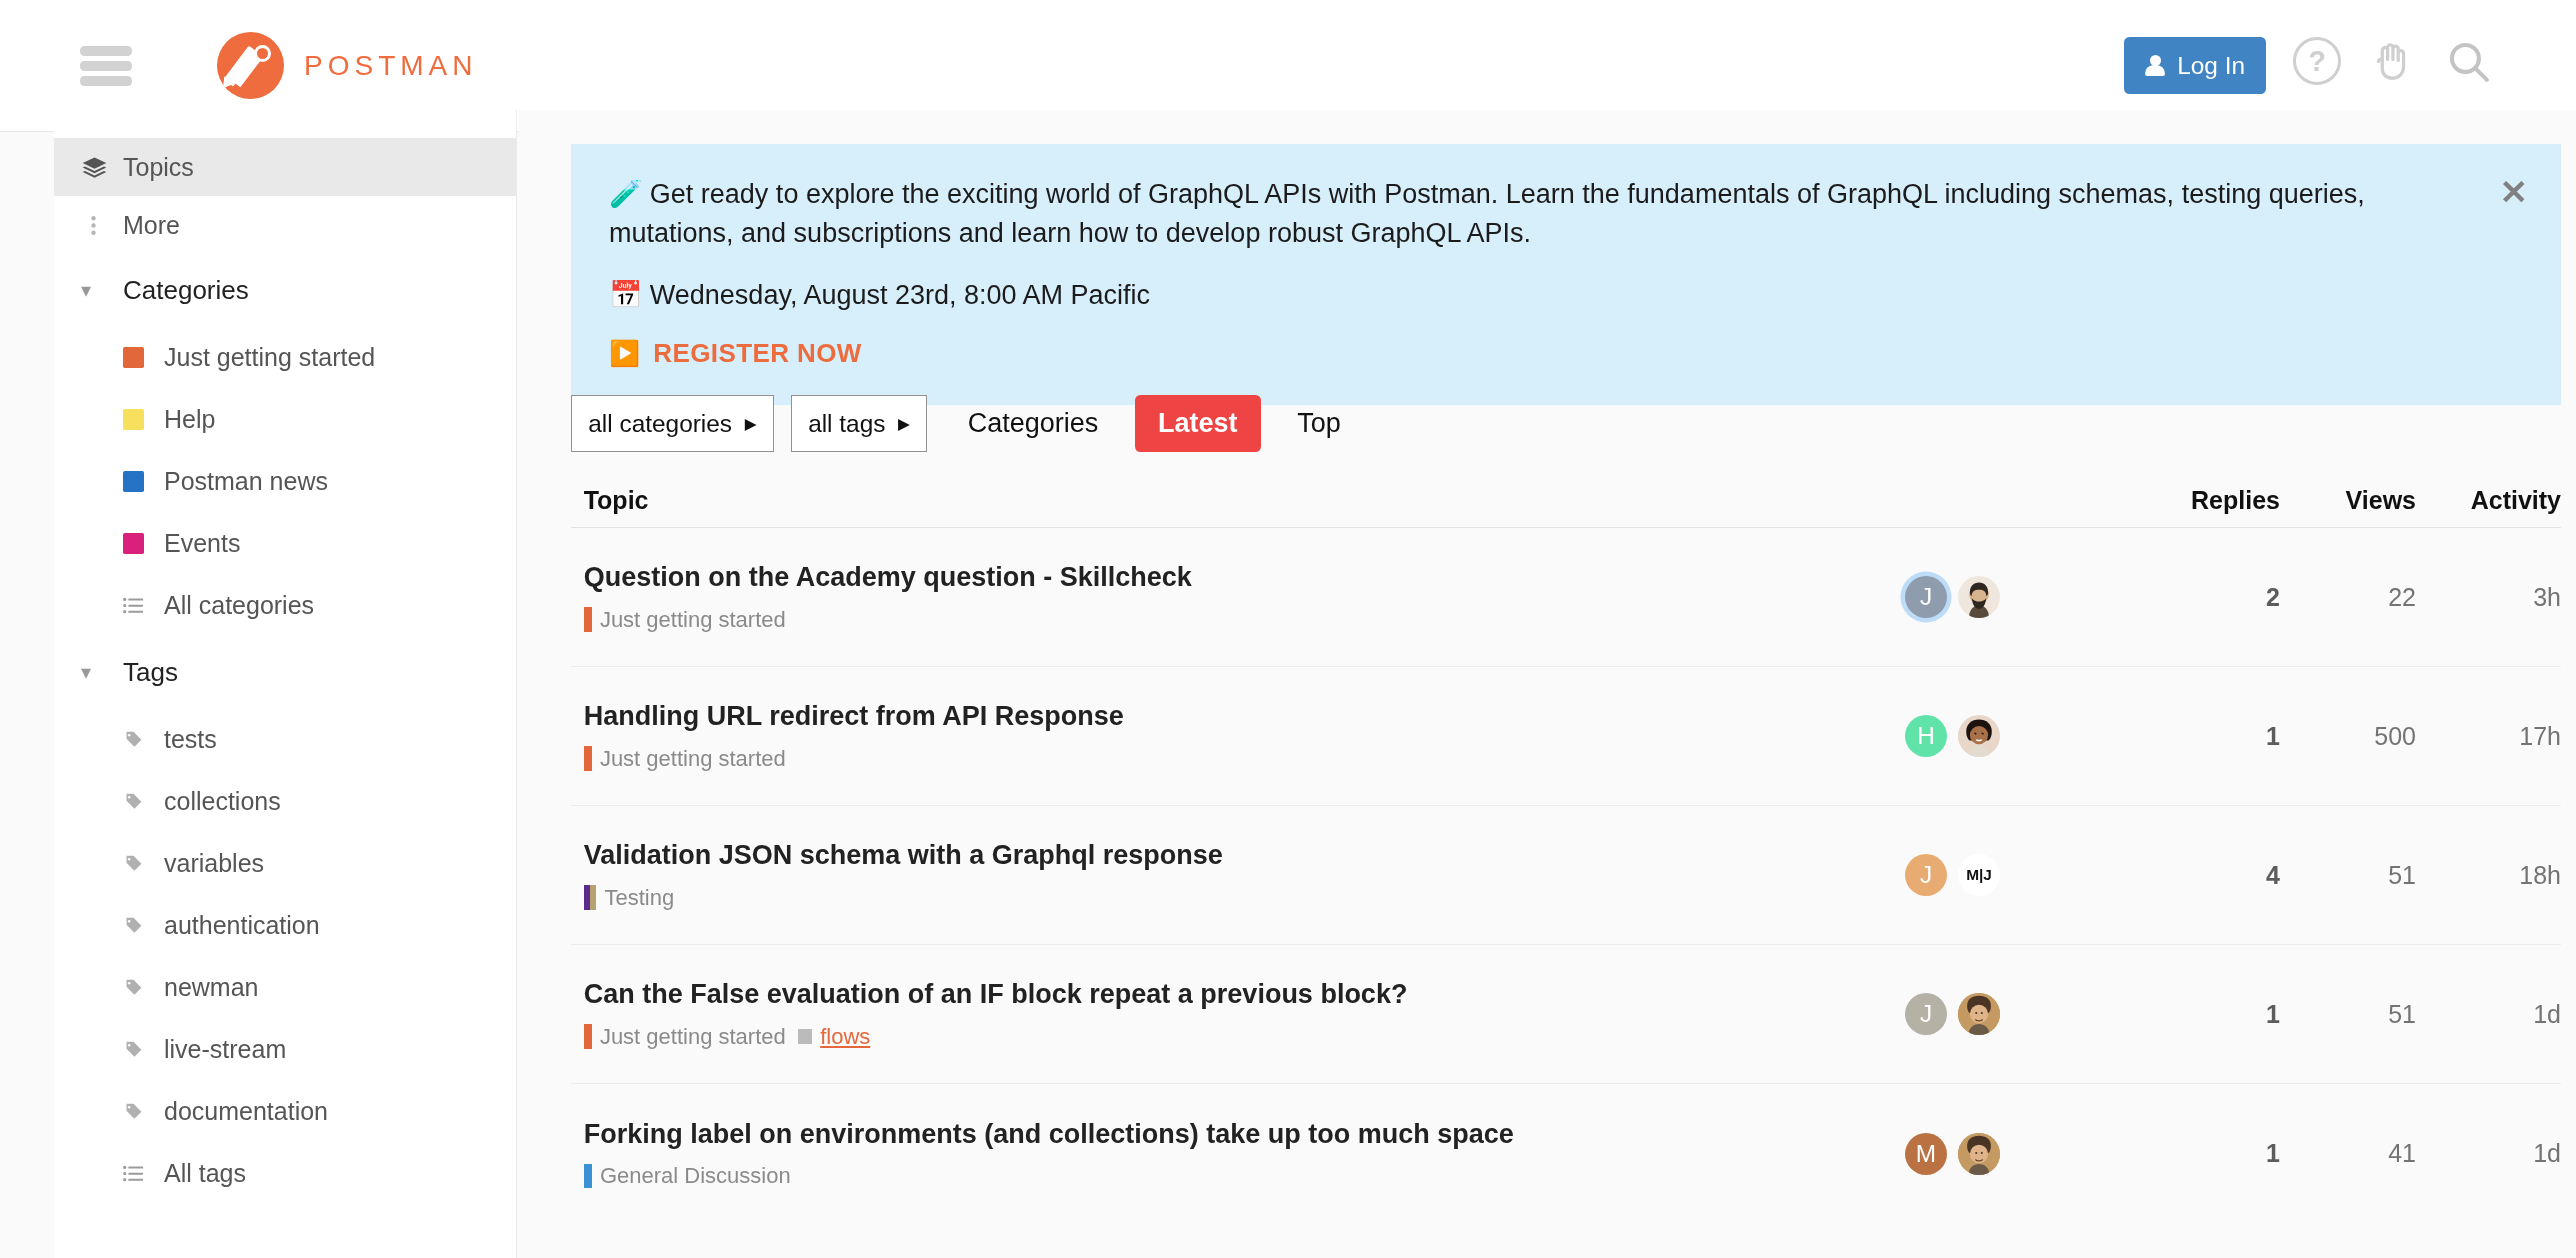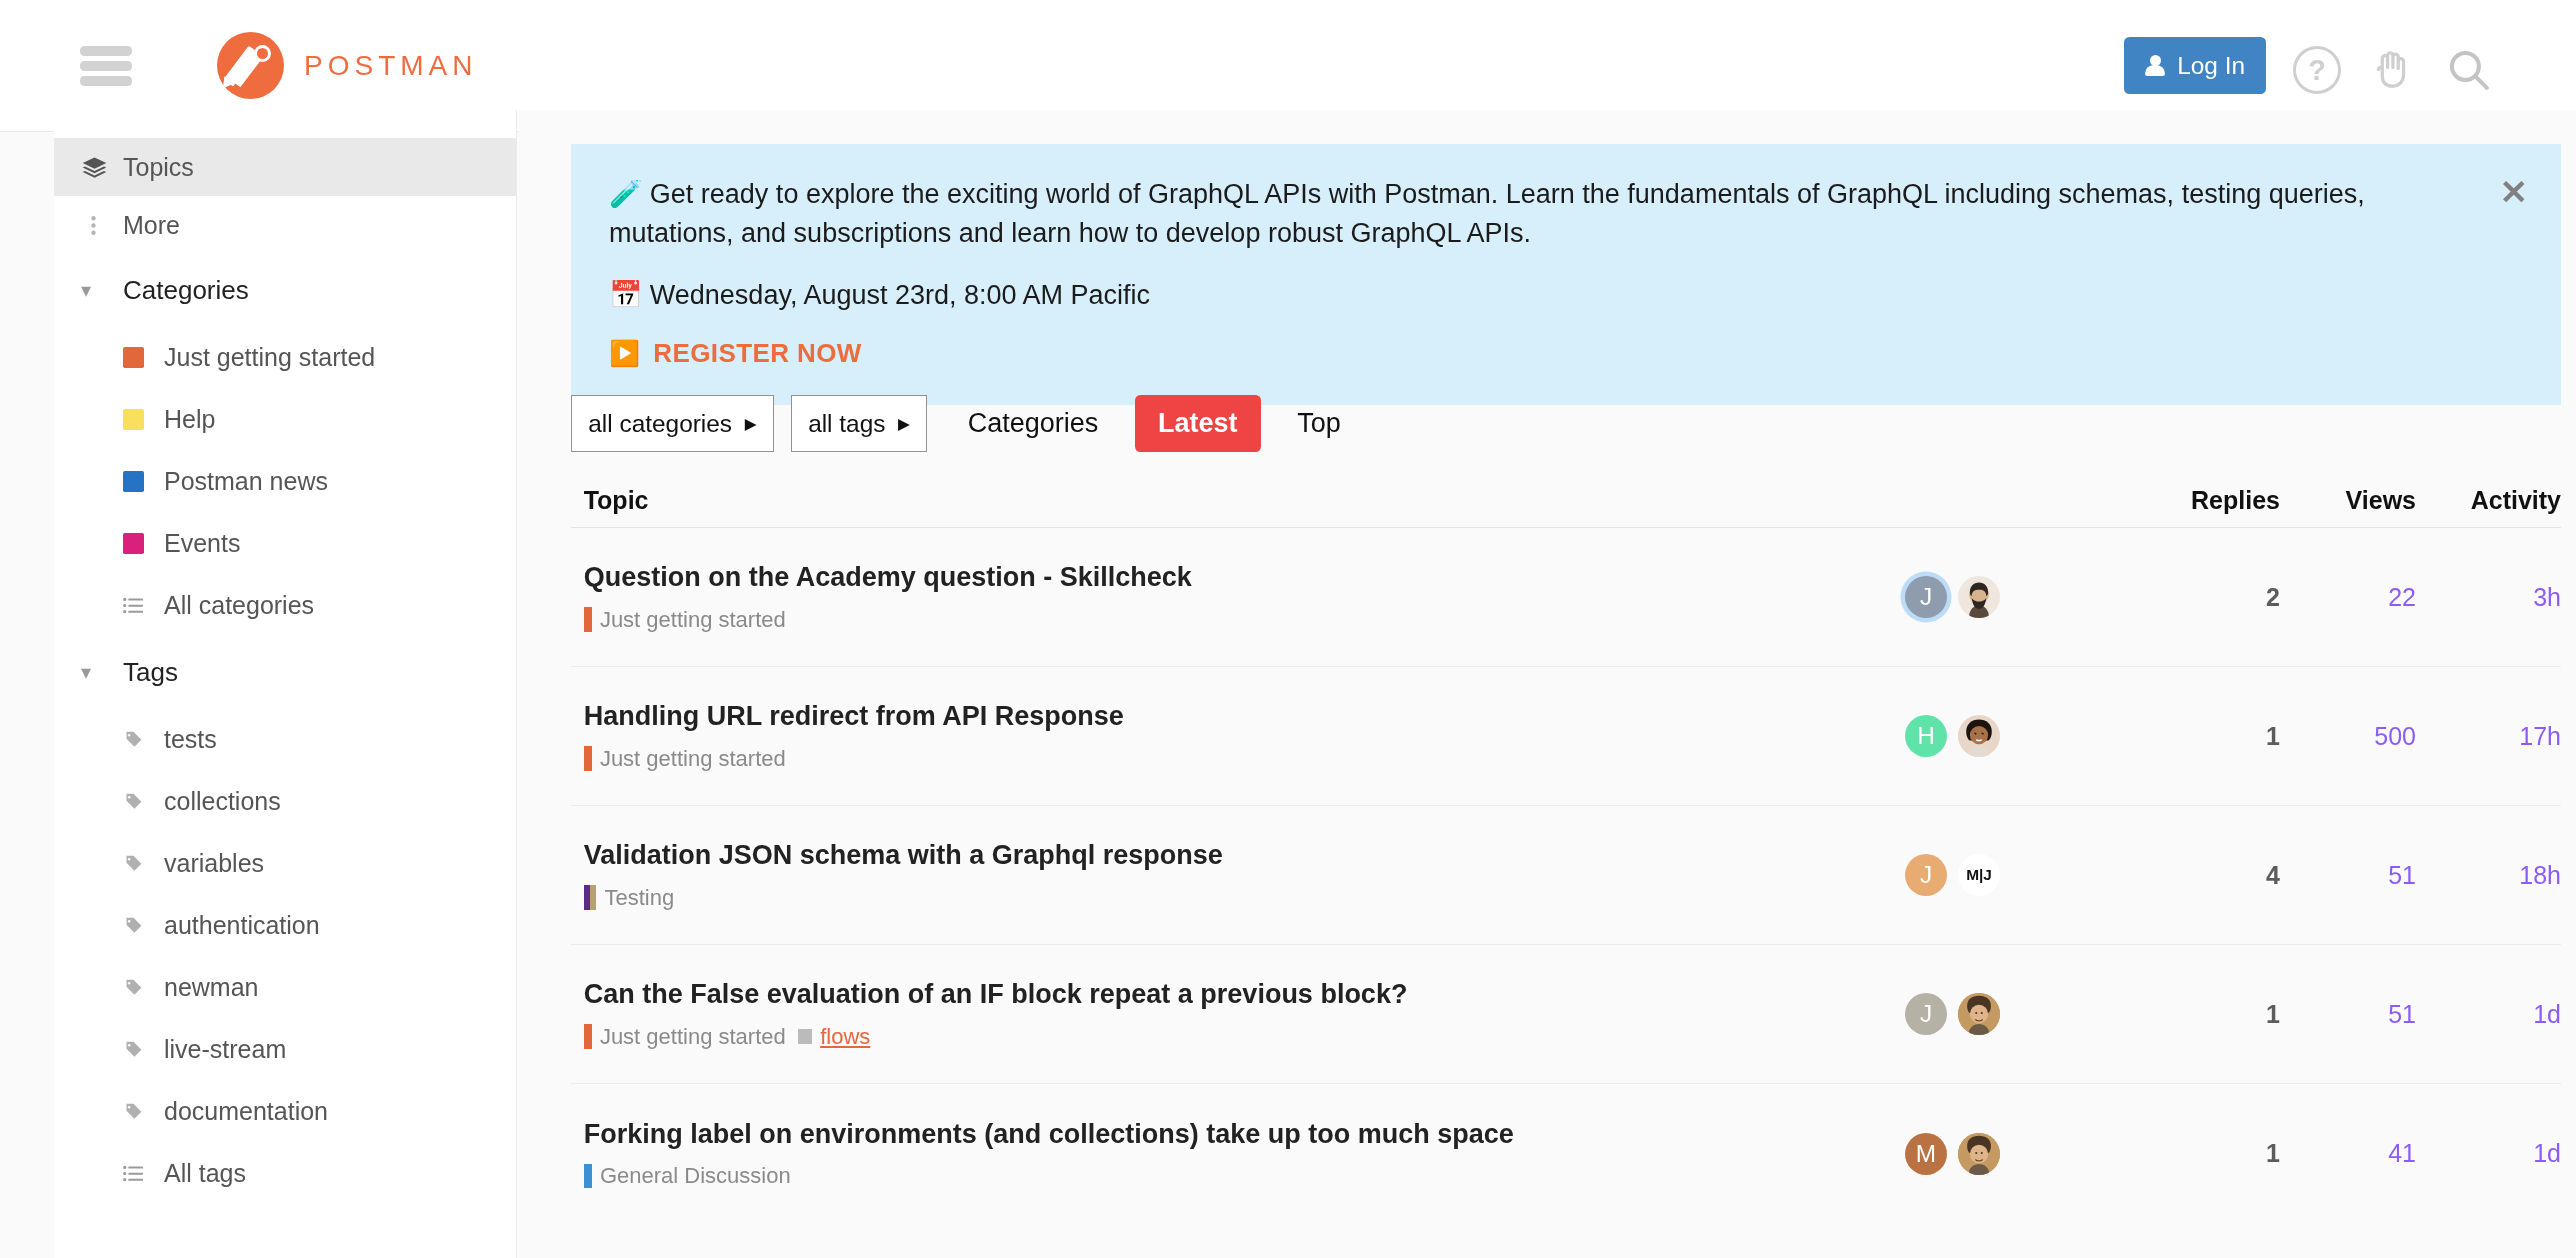"Log In" #header-actions { align-items: flex-end -> flex-start }
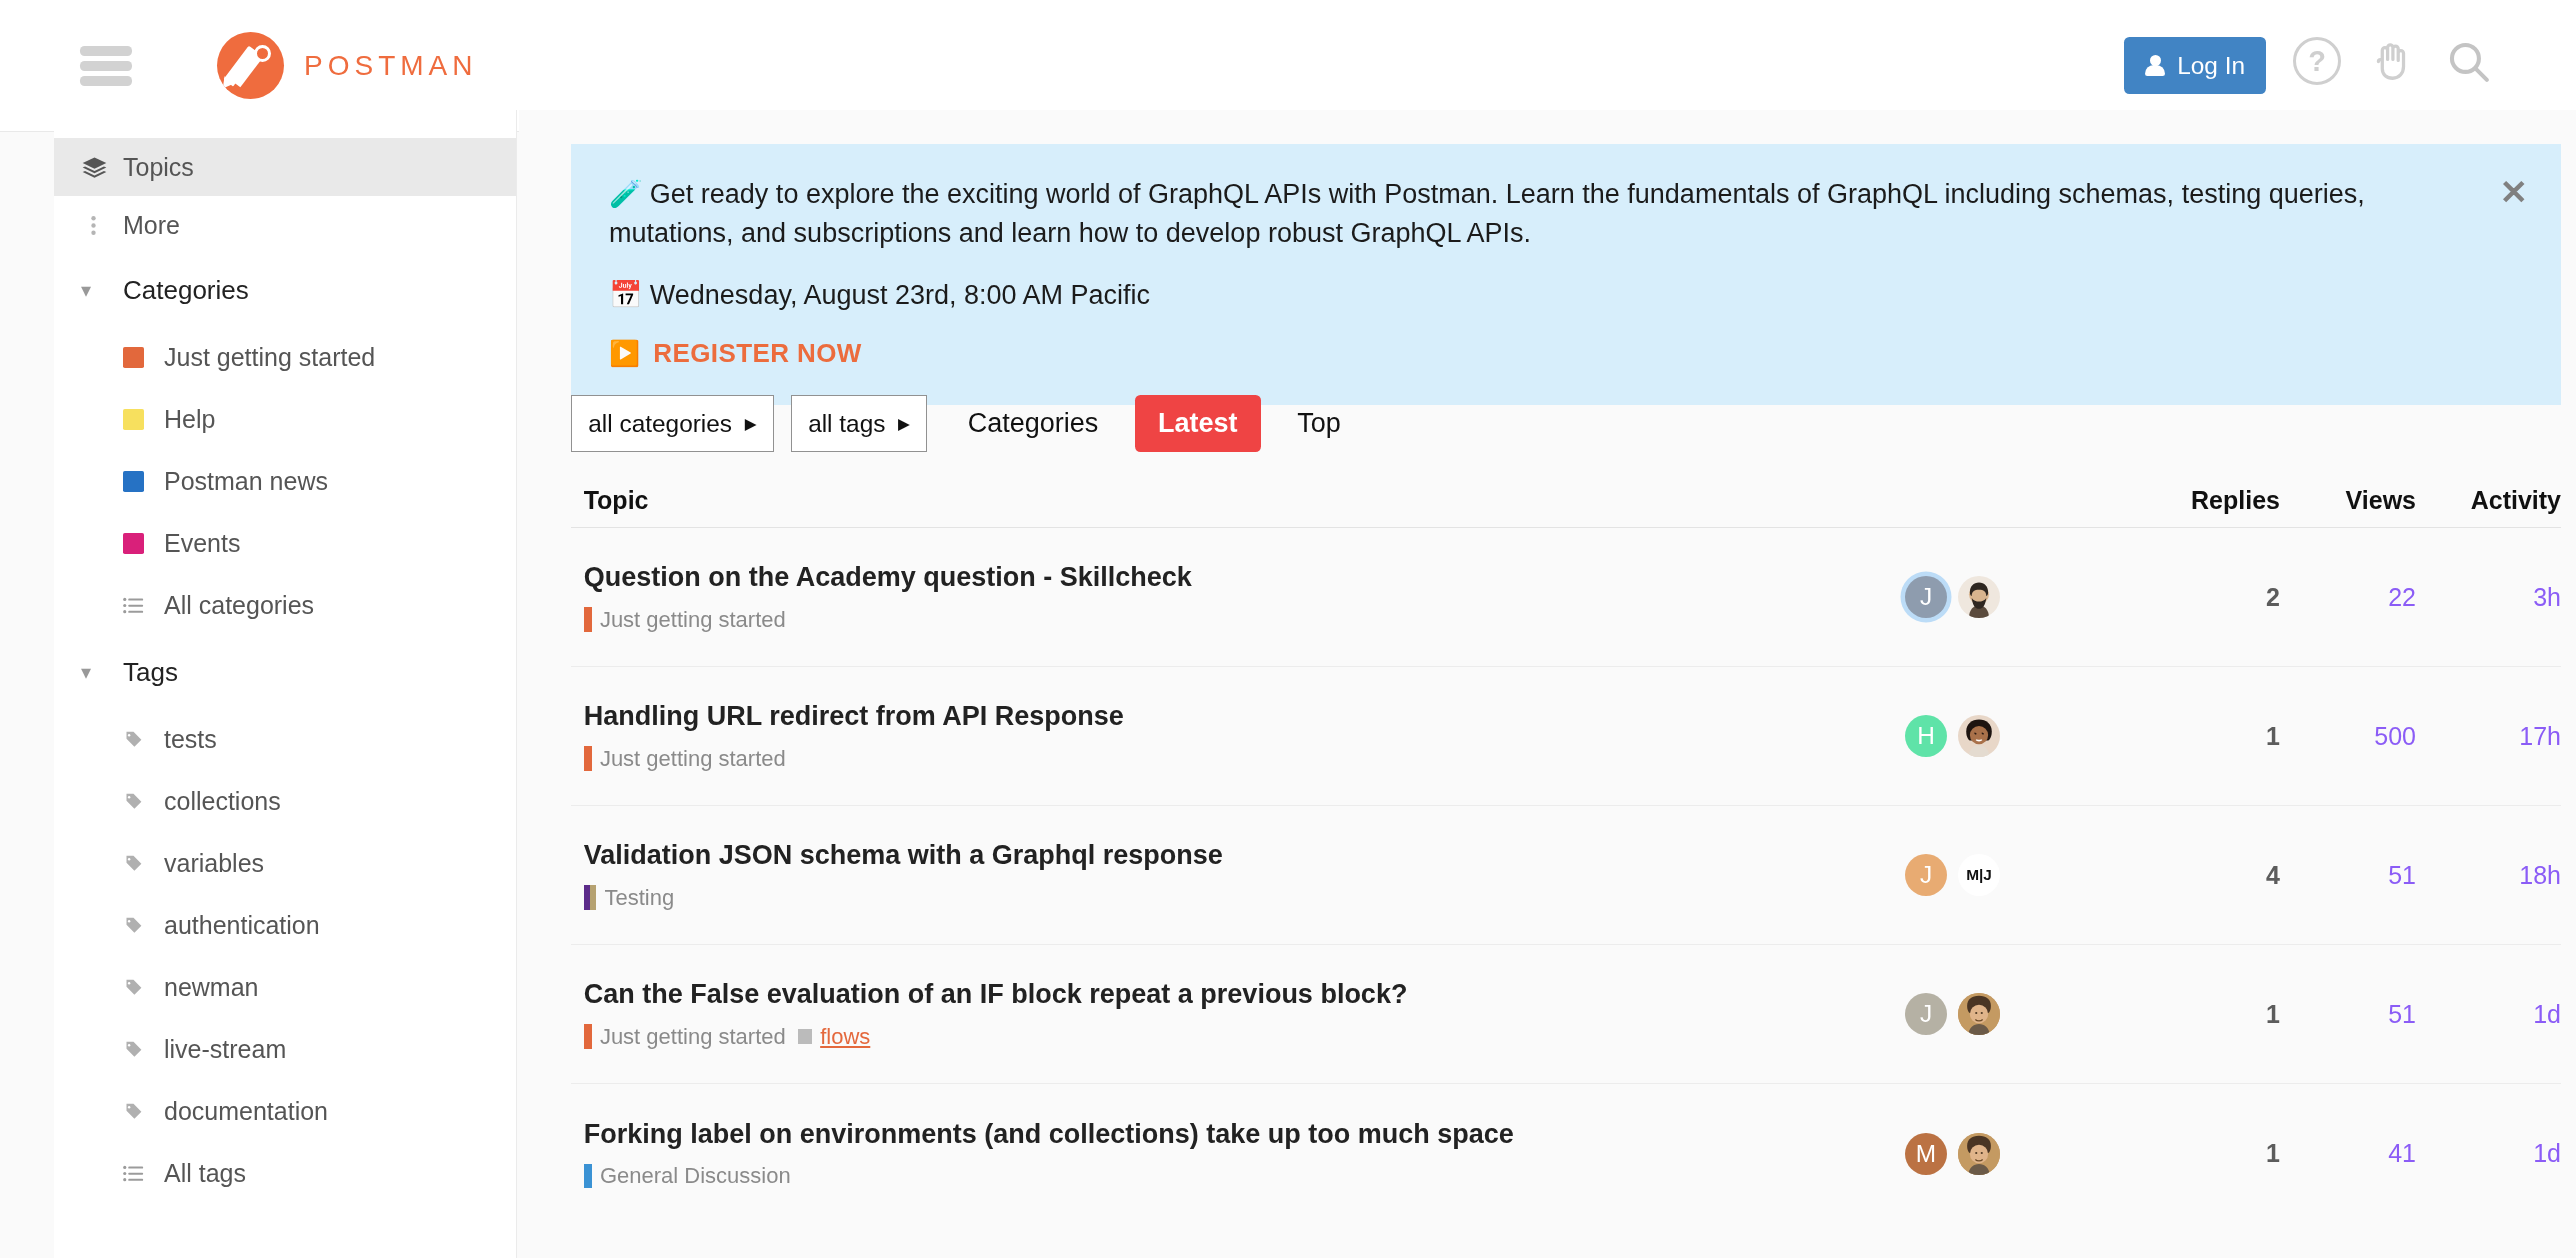"22" .num { color: #8b5cf6 -> #737373 }
